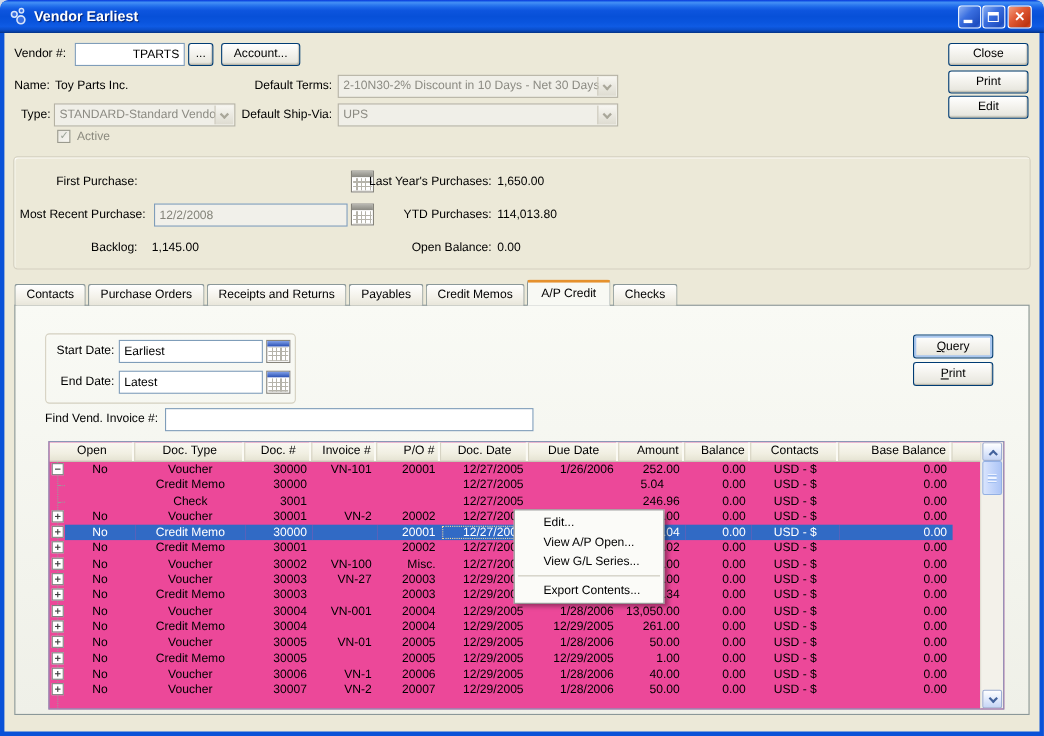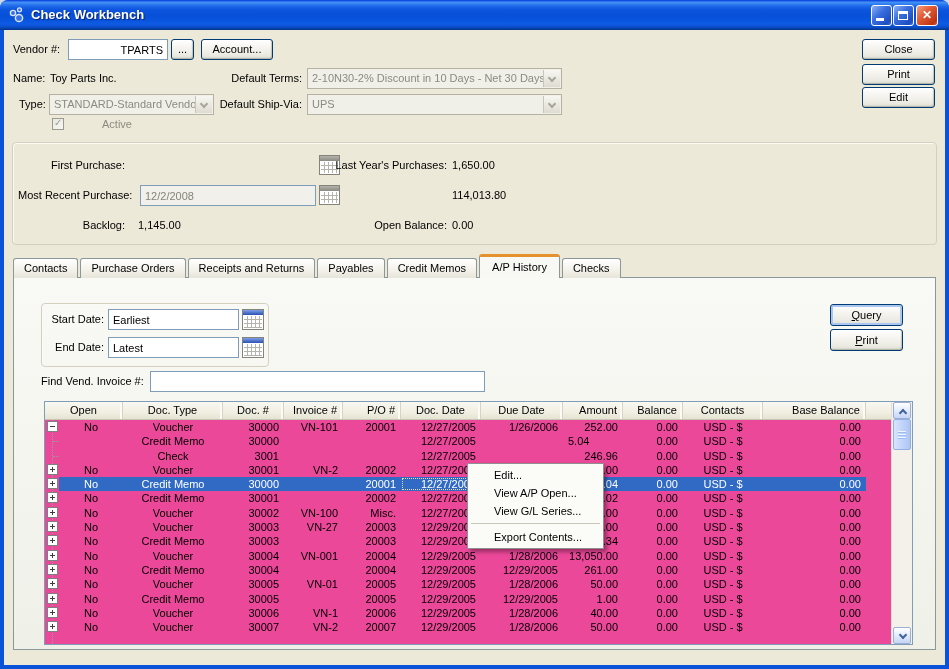"Check Workbench" div.title-text { text: Check Workbench -> Vendor Earliest }
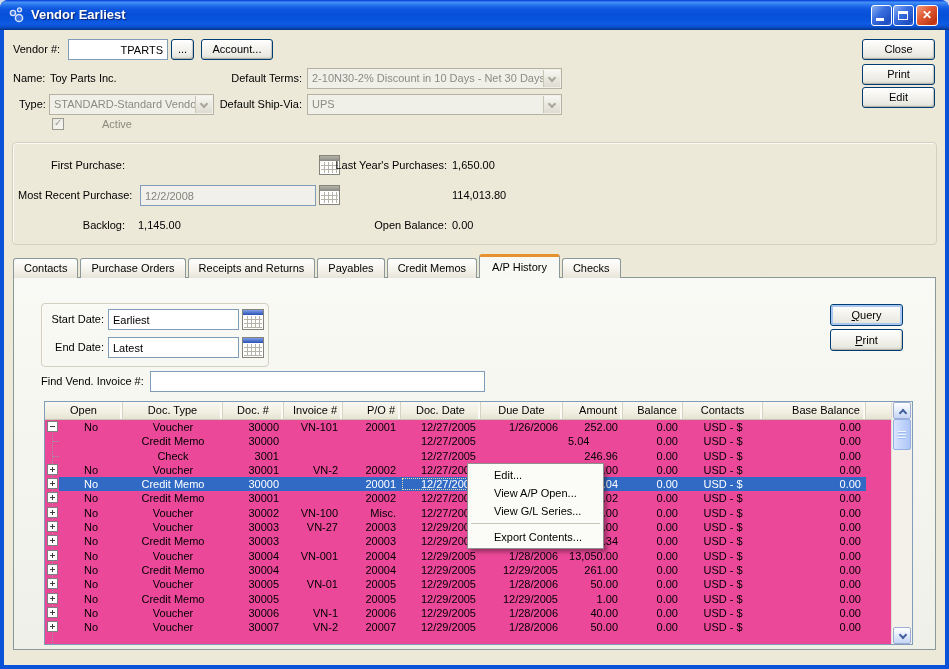"Active" .dis { margin-left: 32px -> none }
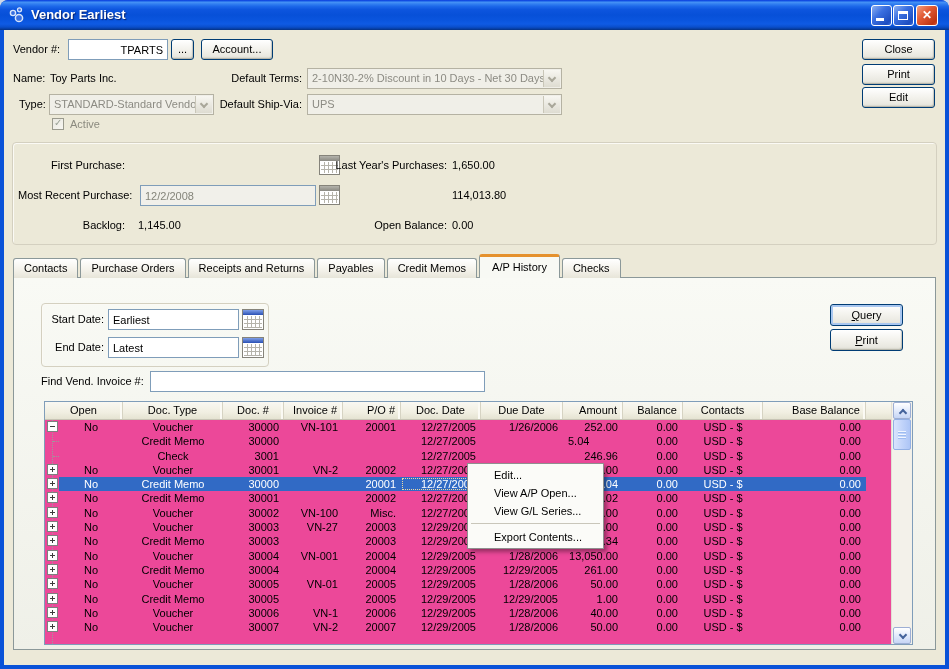"YTD Purchases:" div.lbl { html: none -> <div>YTD Purchases:</div> }
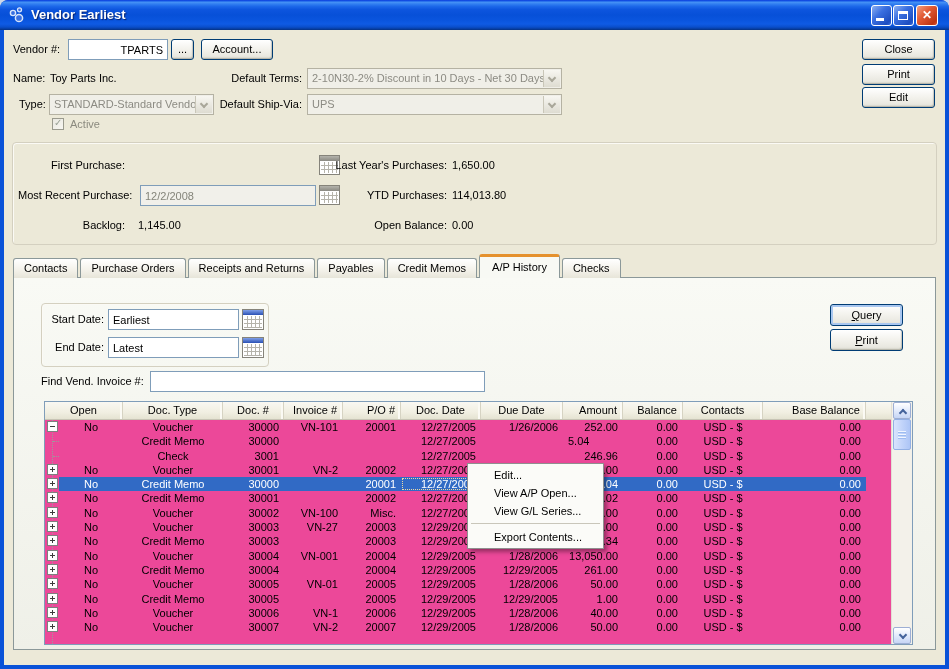"A/P History" div.tab { text: History -> Credit }
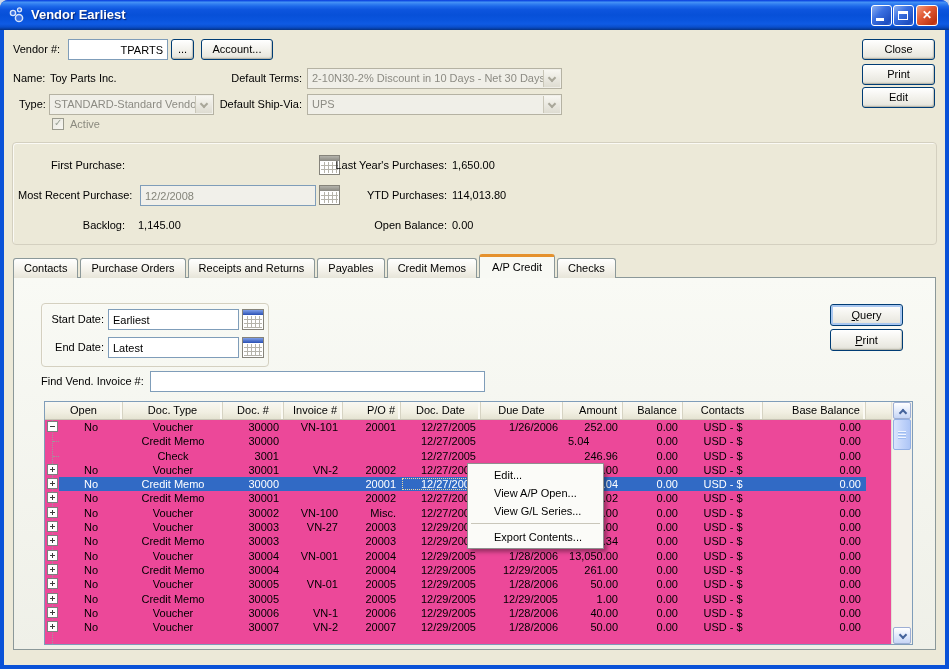"5.04" div.cell { text-align: left -> center }
